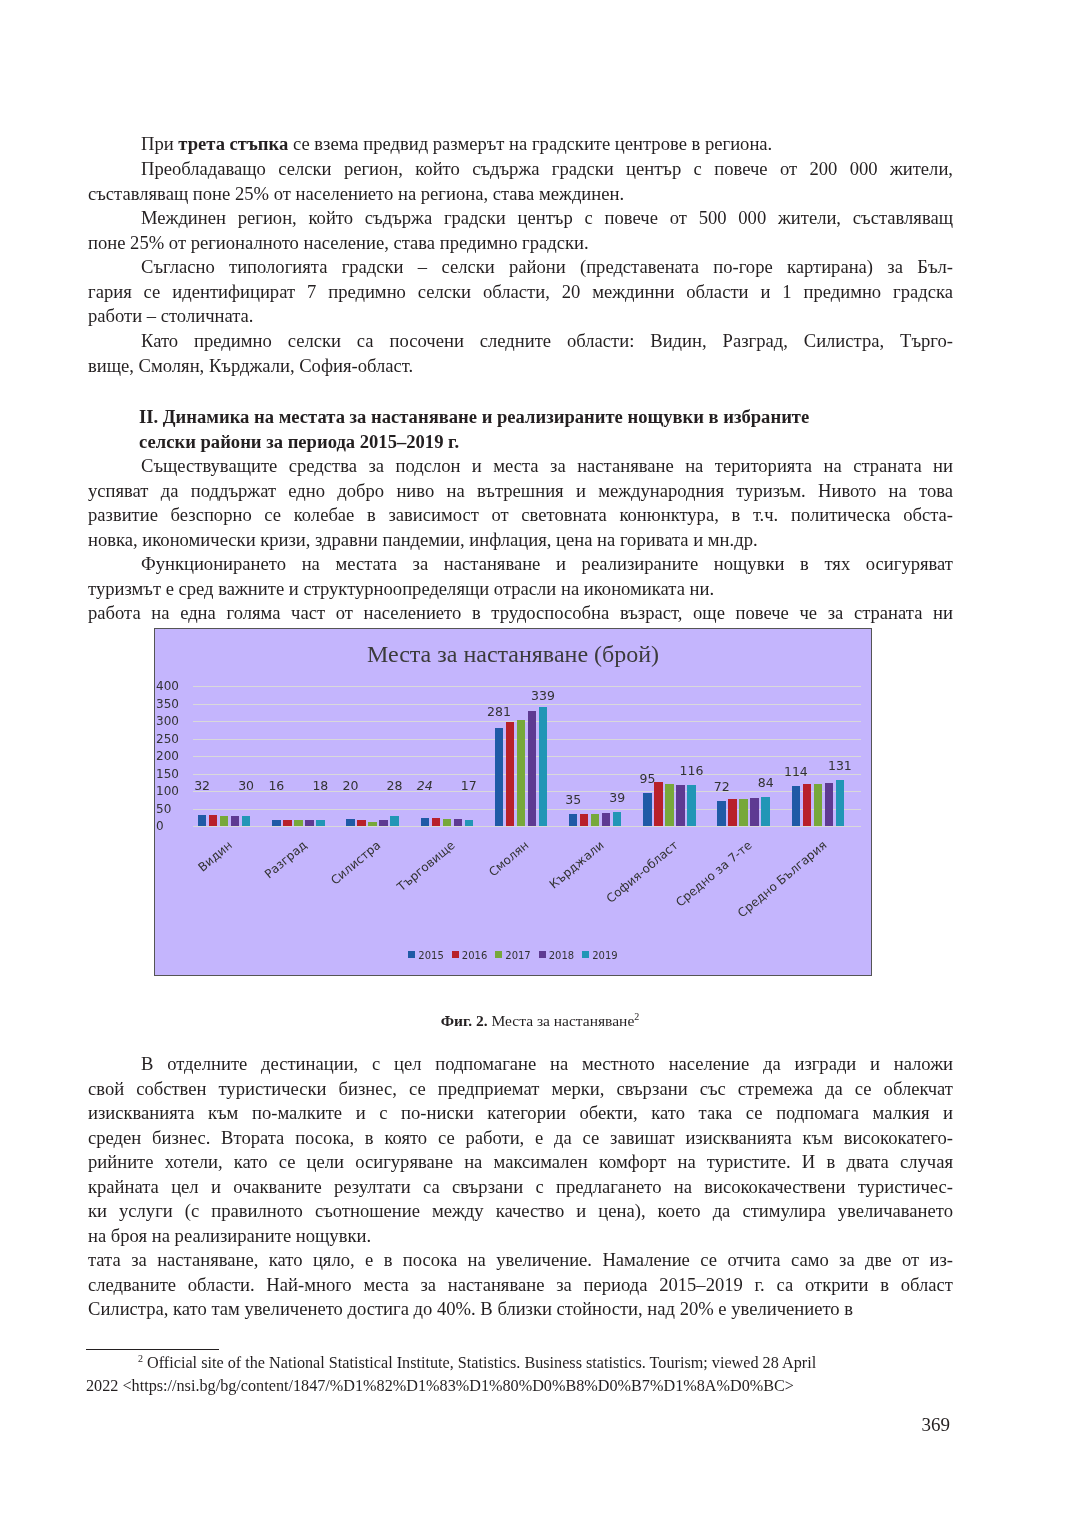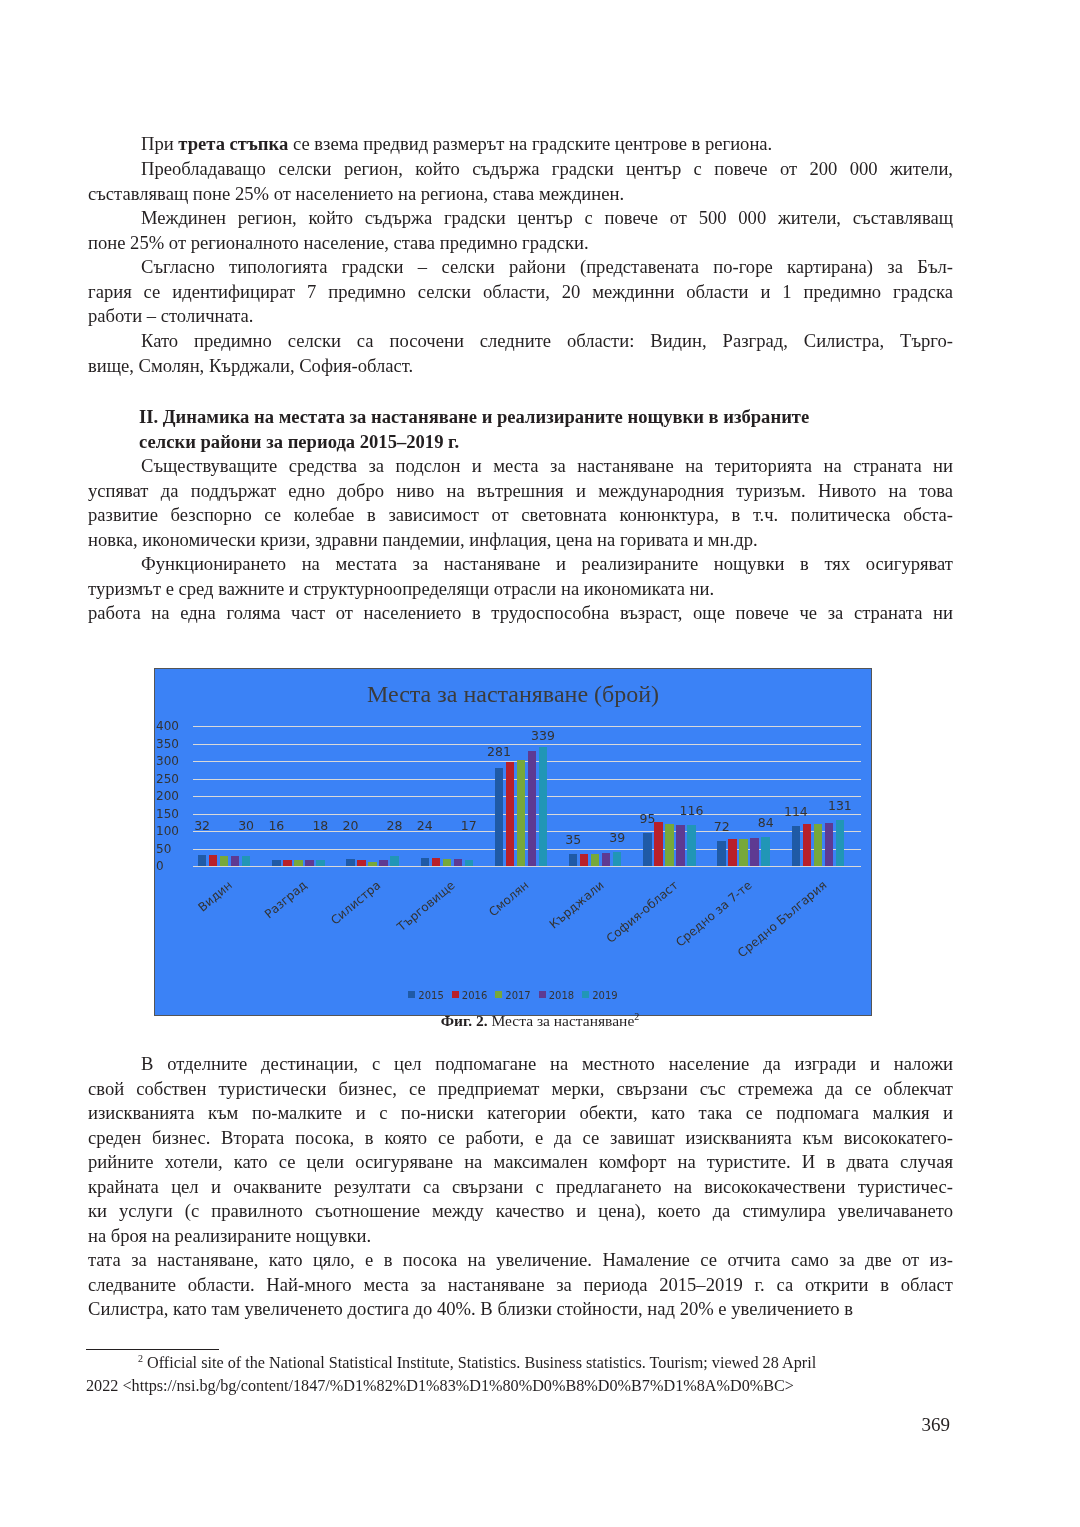"Места за настаняване (брой)" .chart-box { background: #3b82f6 -> #c4b5fd; top: 668px -> 628px }
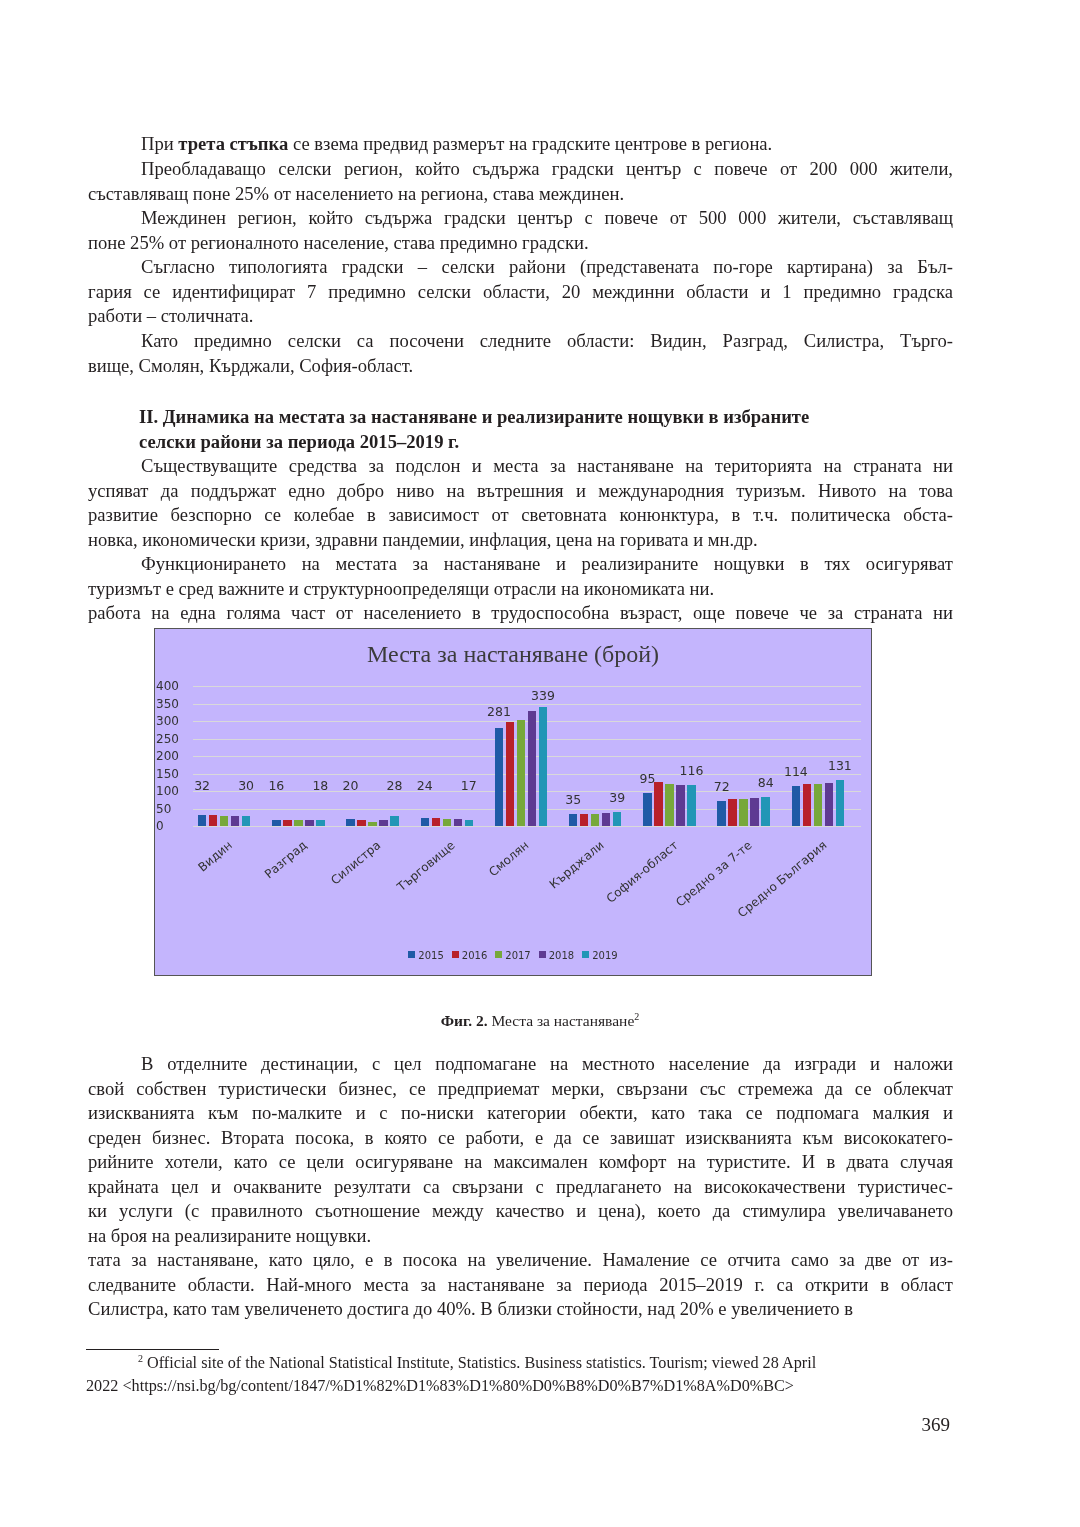"24" div.dlabel { font-style: none -> italic }
